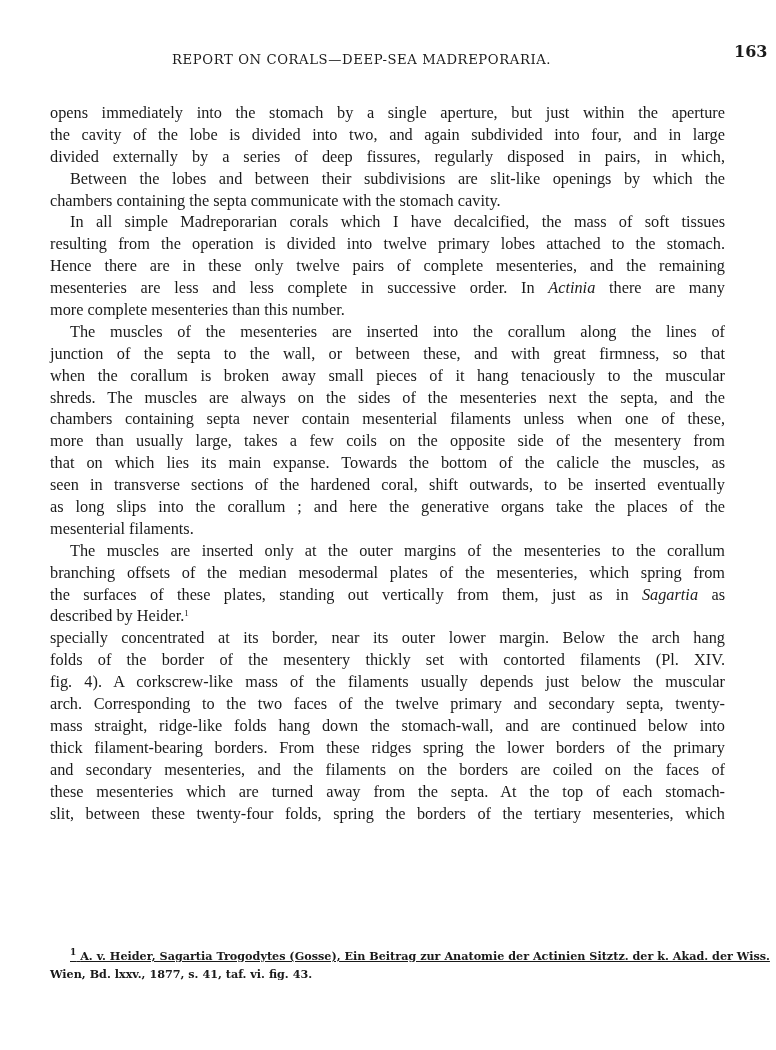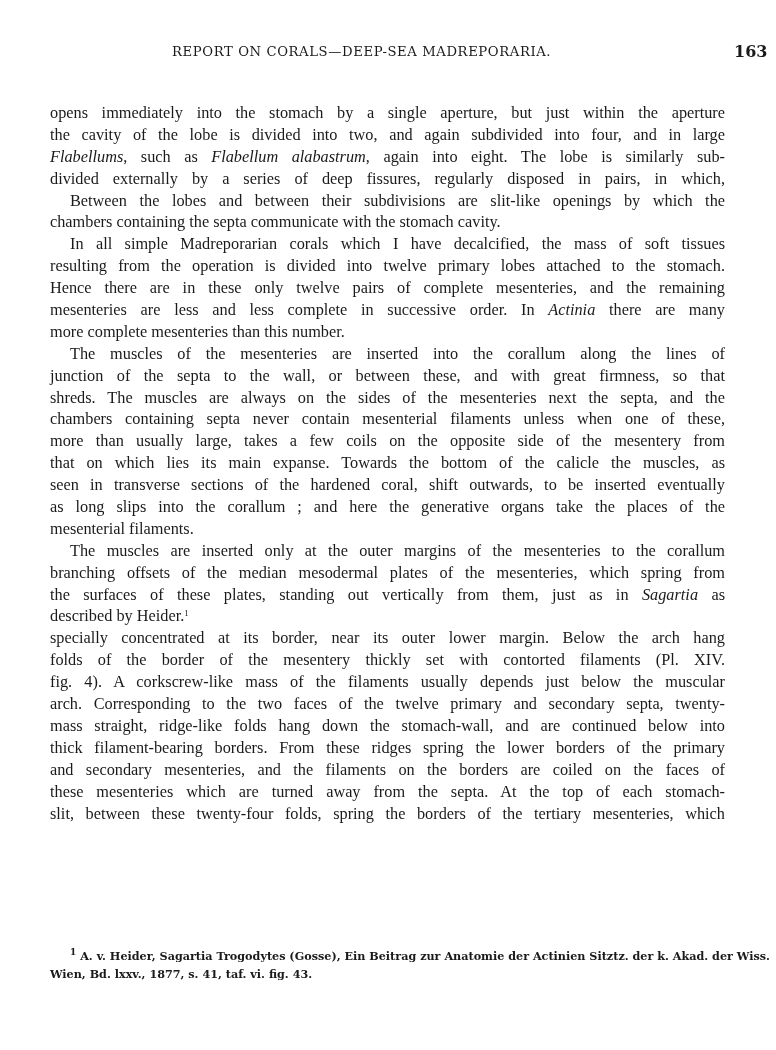"REPORT ON CORALS—DEEP-SEA MADREPORARIA." .running-title { top: 0 -> 8px }
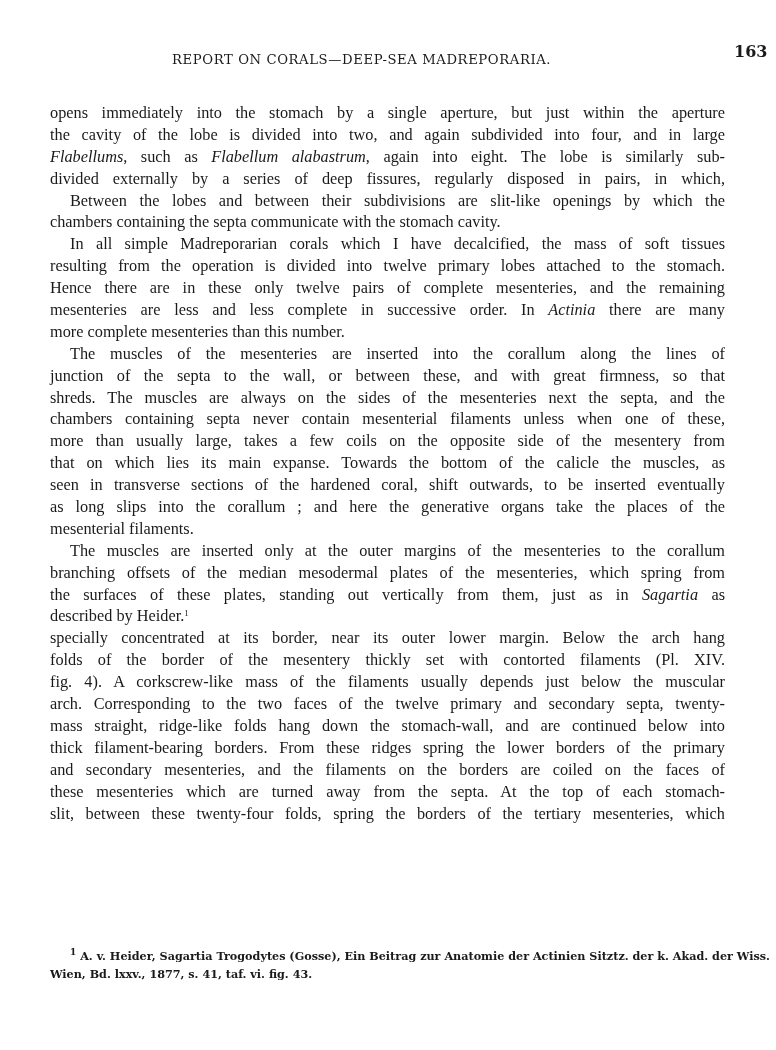"Flabellums, such as Flabellum" span.line { html: <span><i>Flabellums</i><span>, such as </span><i>Flabellum alabastrum</i><span>, again into eight. The lobe is similarly sub-</span></span> -> none }
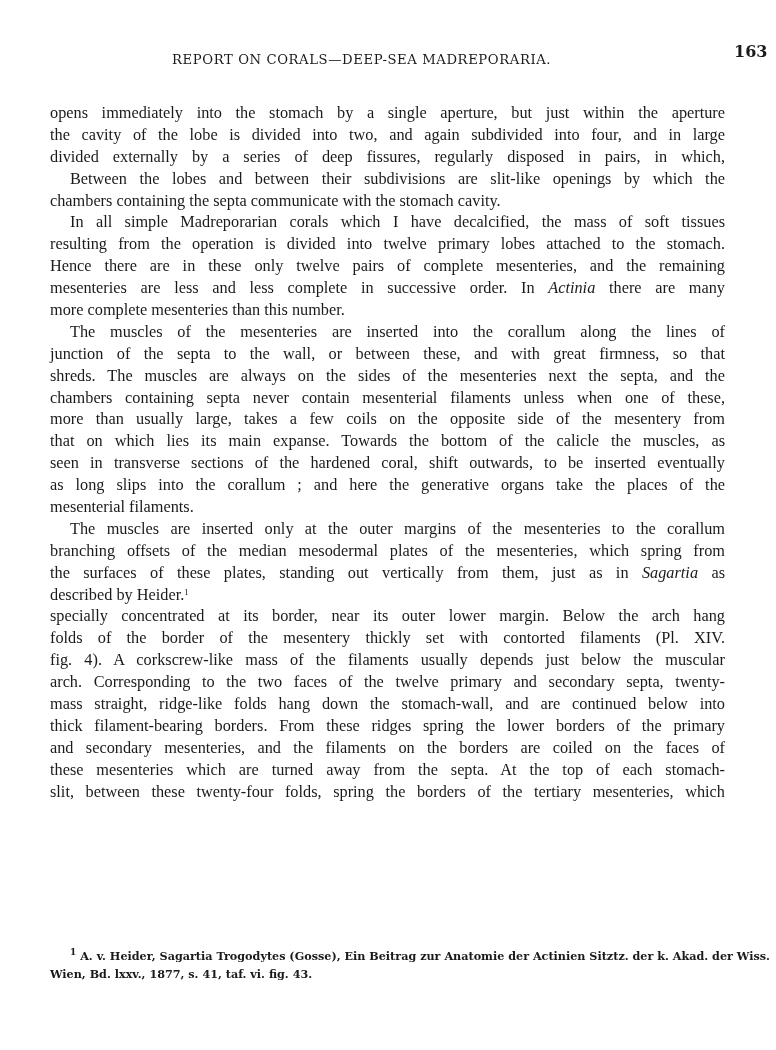"when the corallum is broken" span.line { html: none -> <span><span>when the corallum is broken away small pieces of it hang tenaciously to the muscular</span></span> }
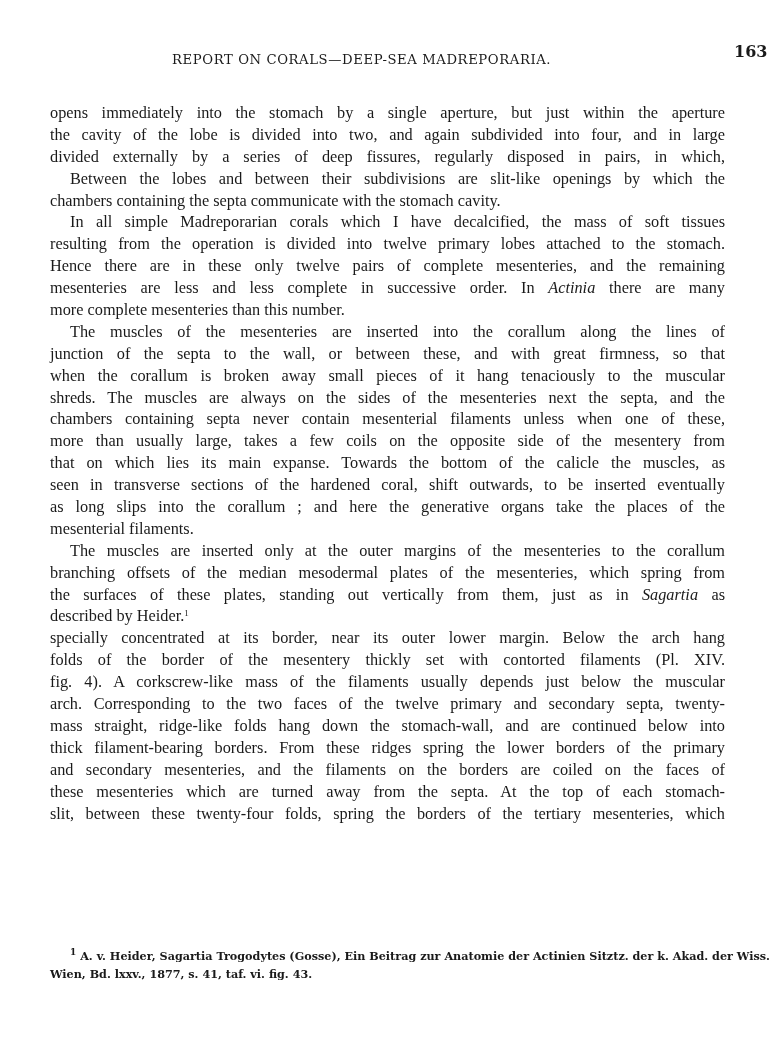"1 A. v. Heider, Sagartia" .fn-line.indent { text-decoration: none -> underline }
